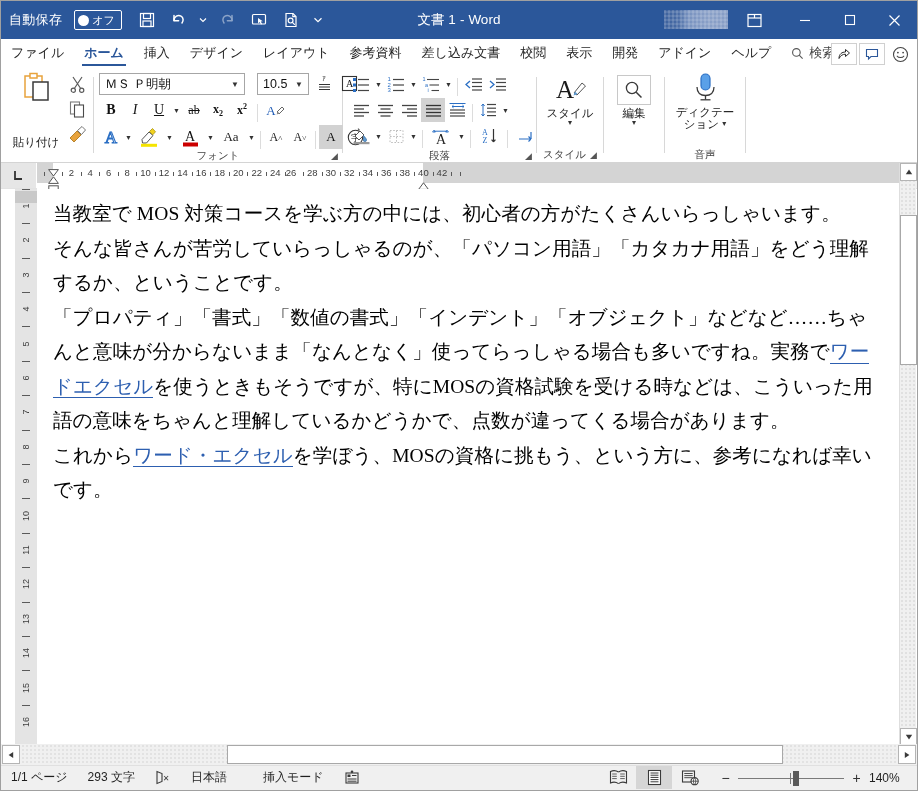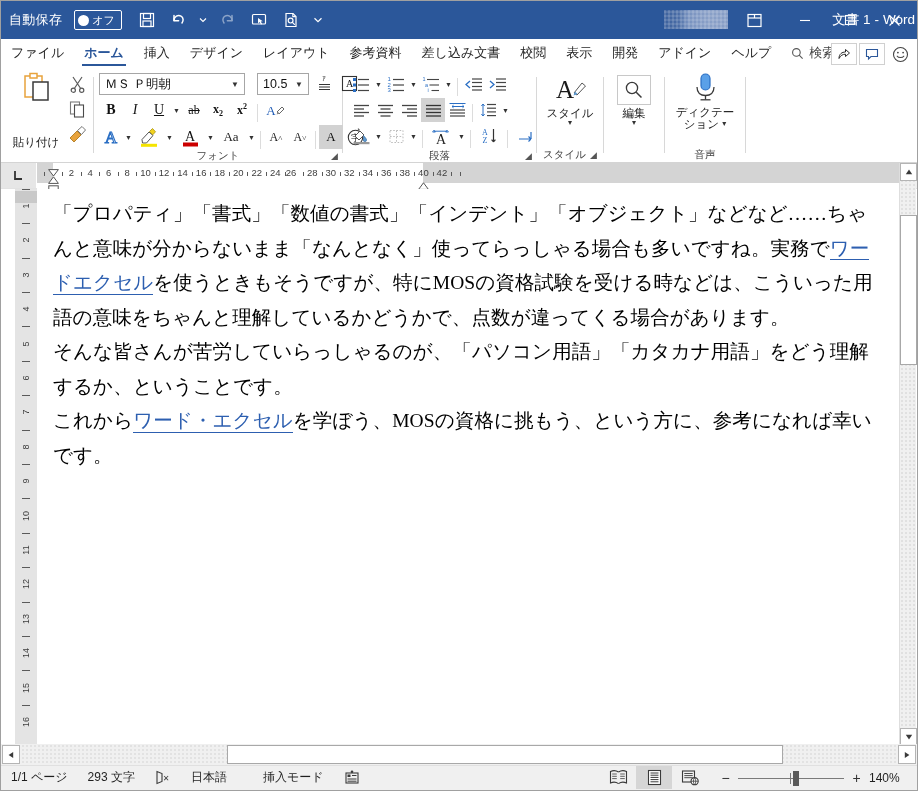"文書 1 - Word" .title-text { text-align: right -> center }
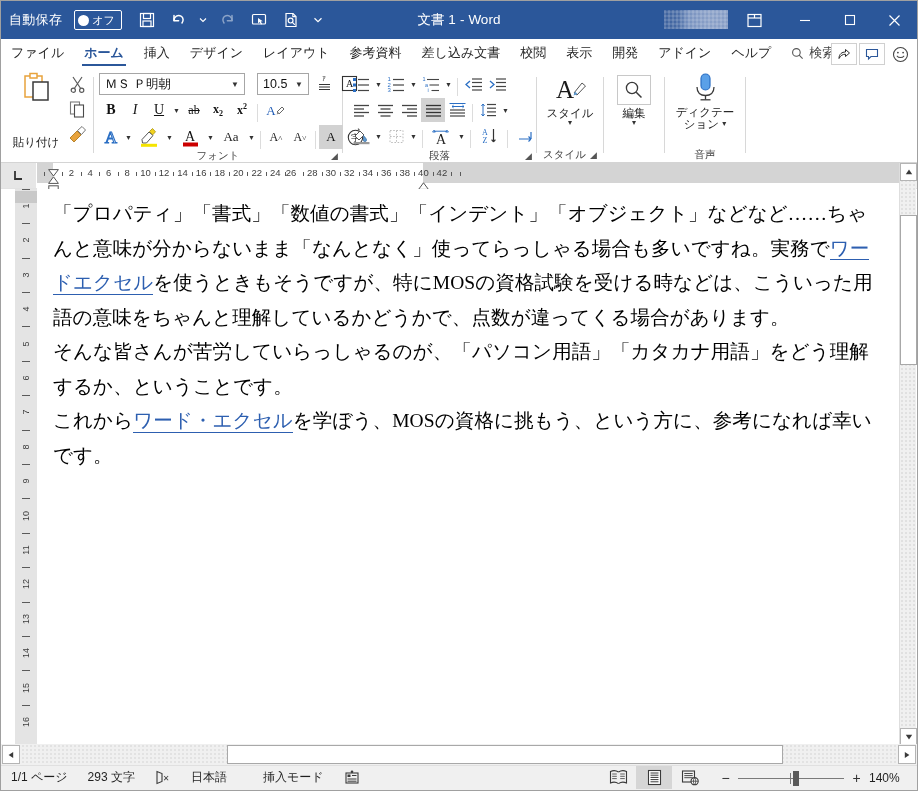"当教室で MOS" p { html: none -> <p><span>当教室で MOS 対策コースを学ぶ方の中には、初心者の方がたくさんいらっしゃいます。</span></p> }
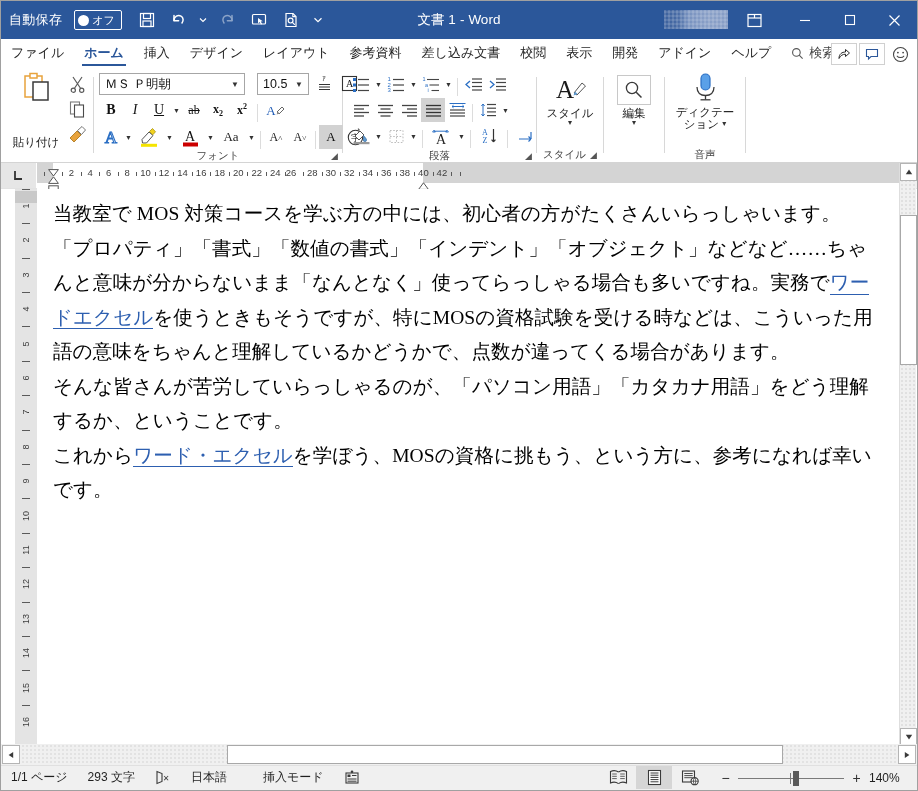"「プロパティ」「書式」「数値の書式」「インデント」「オブジェクト」などなど……ち" p { order: before "そんな皆さんが苦労していらっしゃるのが、「パソコン用語」「カタカナ用語」をどう理" -> after "そんな皆さんが苦労していらっしゃるのが、「パソコン用語」「カタカナ用語」をどう理" }
